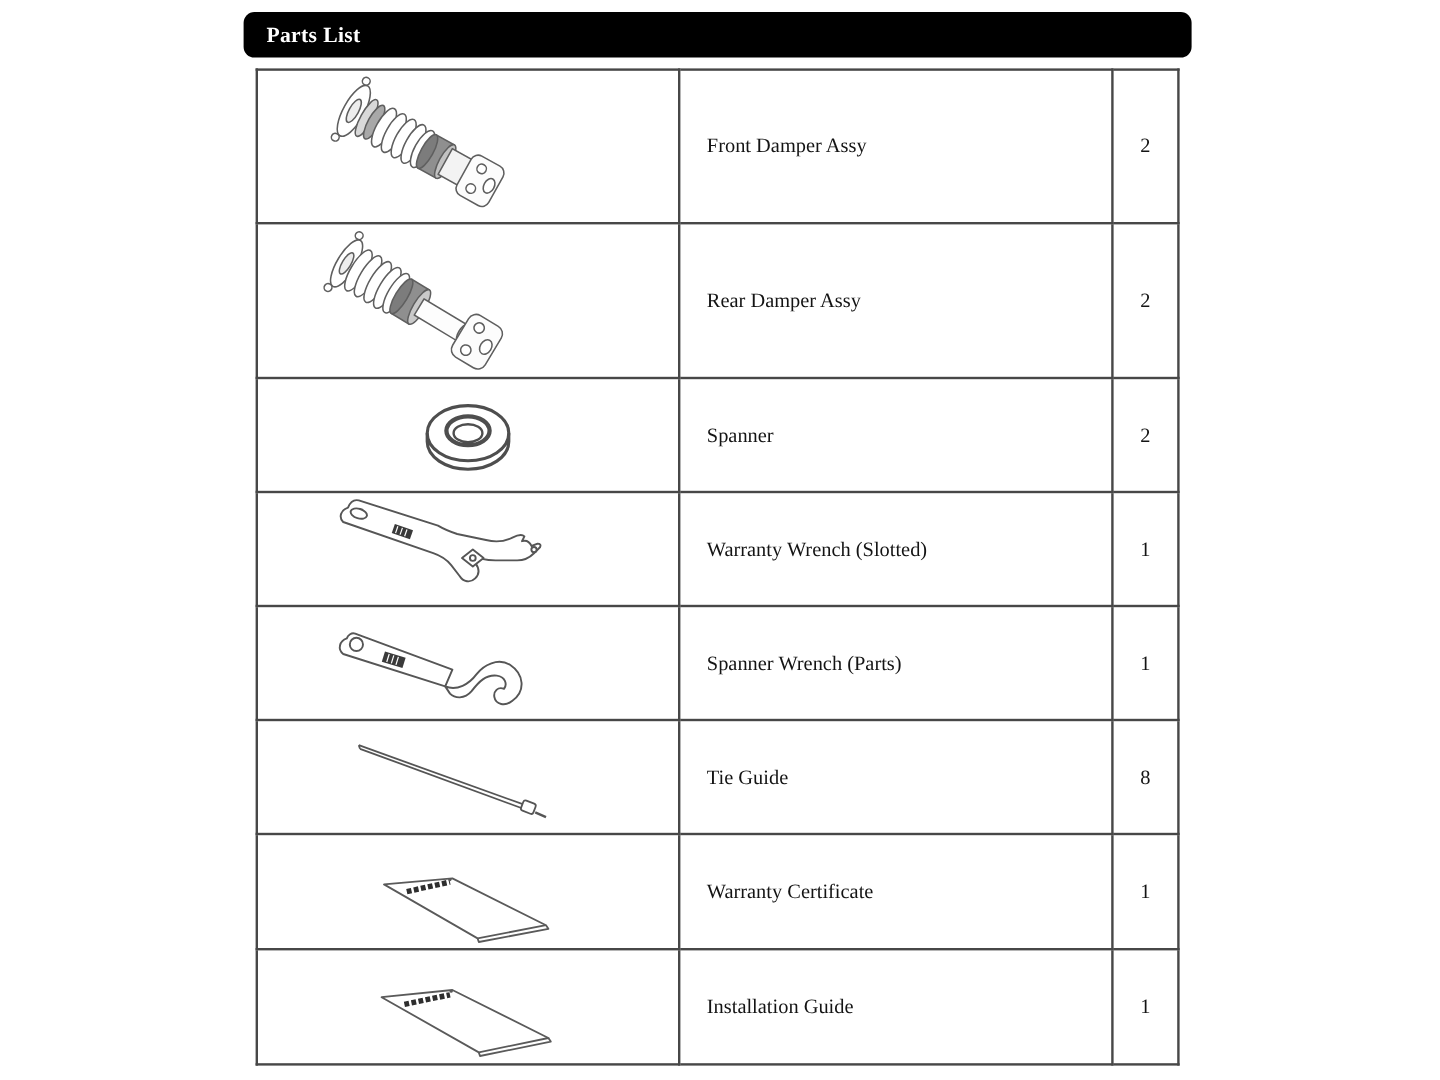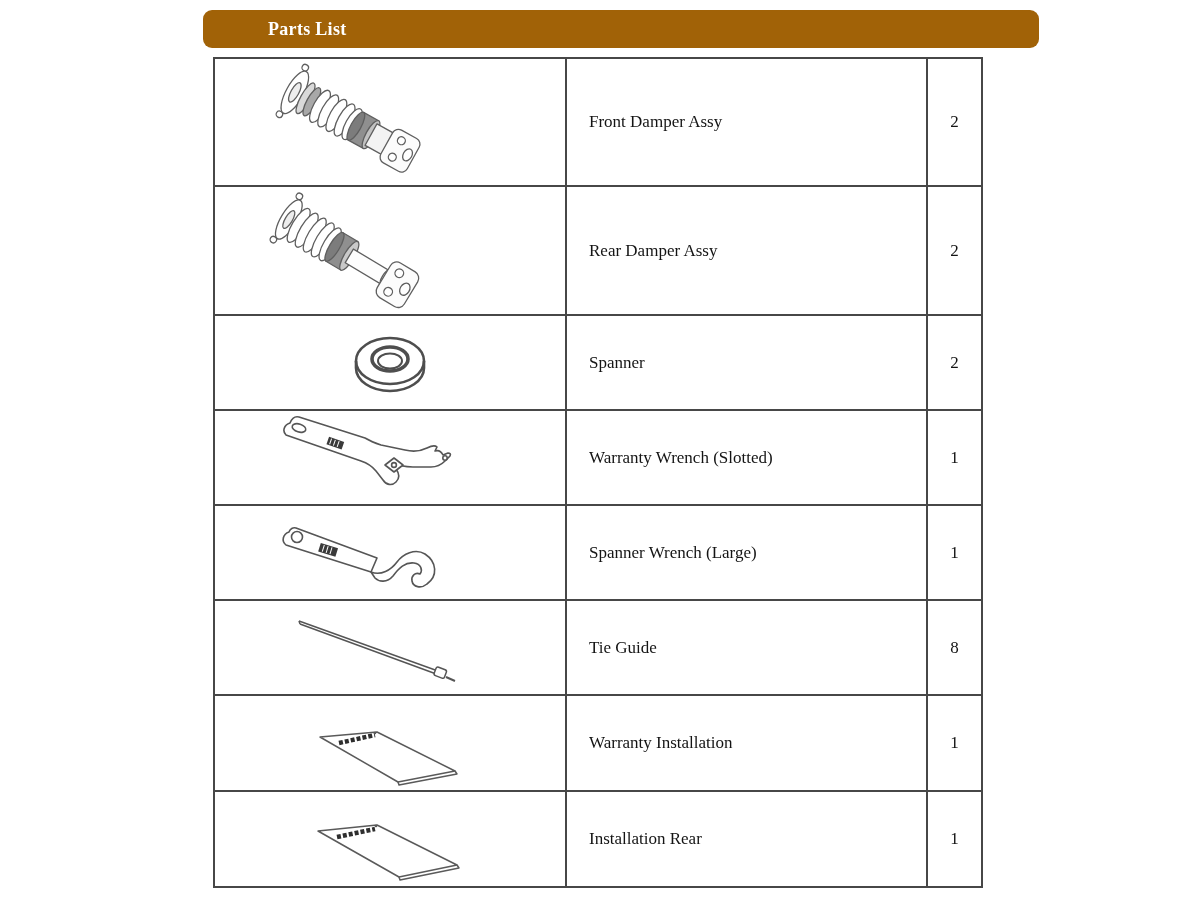"Parts List" .header-bar { background: #a16207 -> #000000; padding-left: 46px -> none }
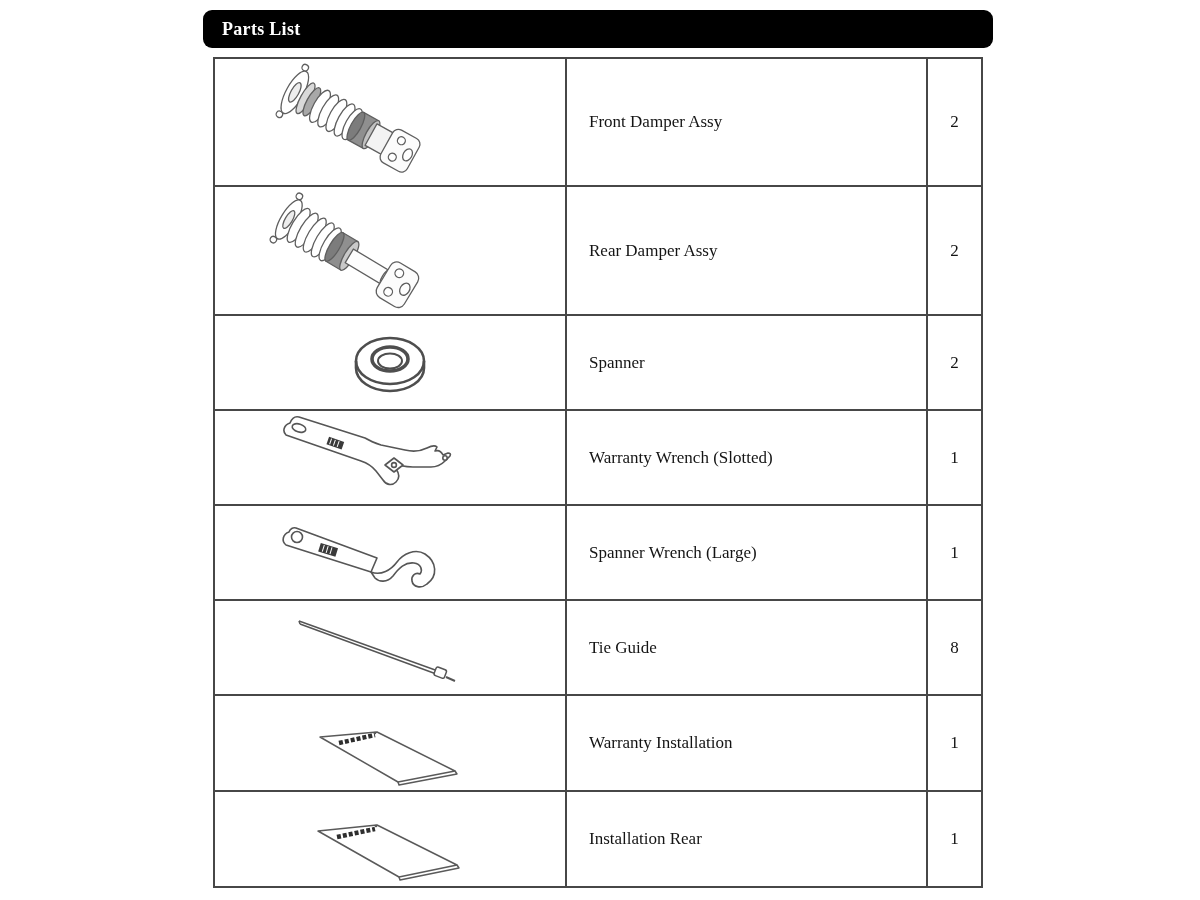"Spanner Wrench (Large)" td.cell-name { text: Large -> Parts }
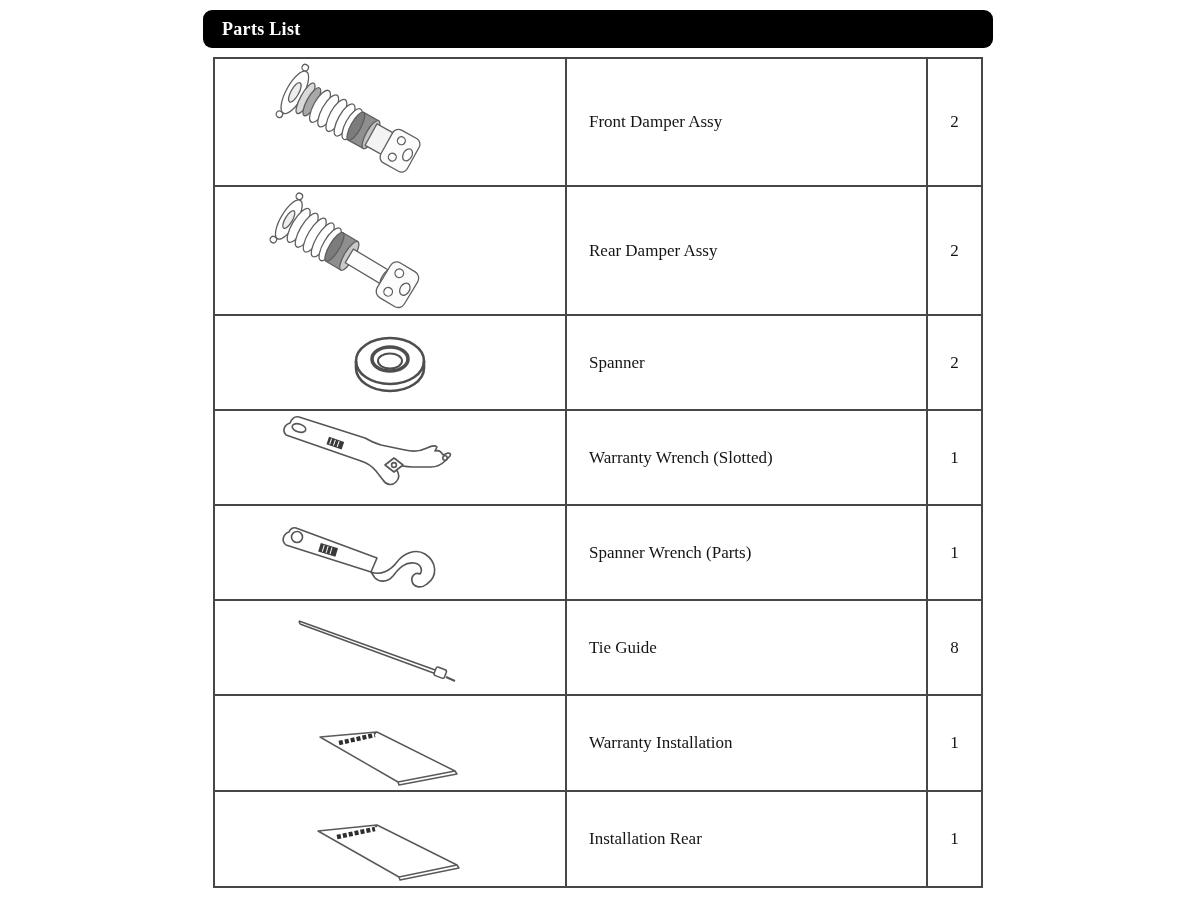"Warranty Installation" td.cell-name { text: Installation -> Certificate }
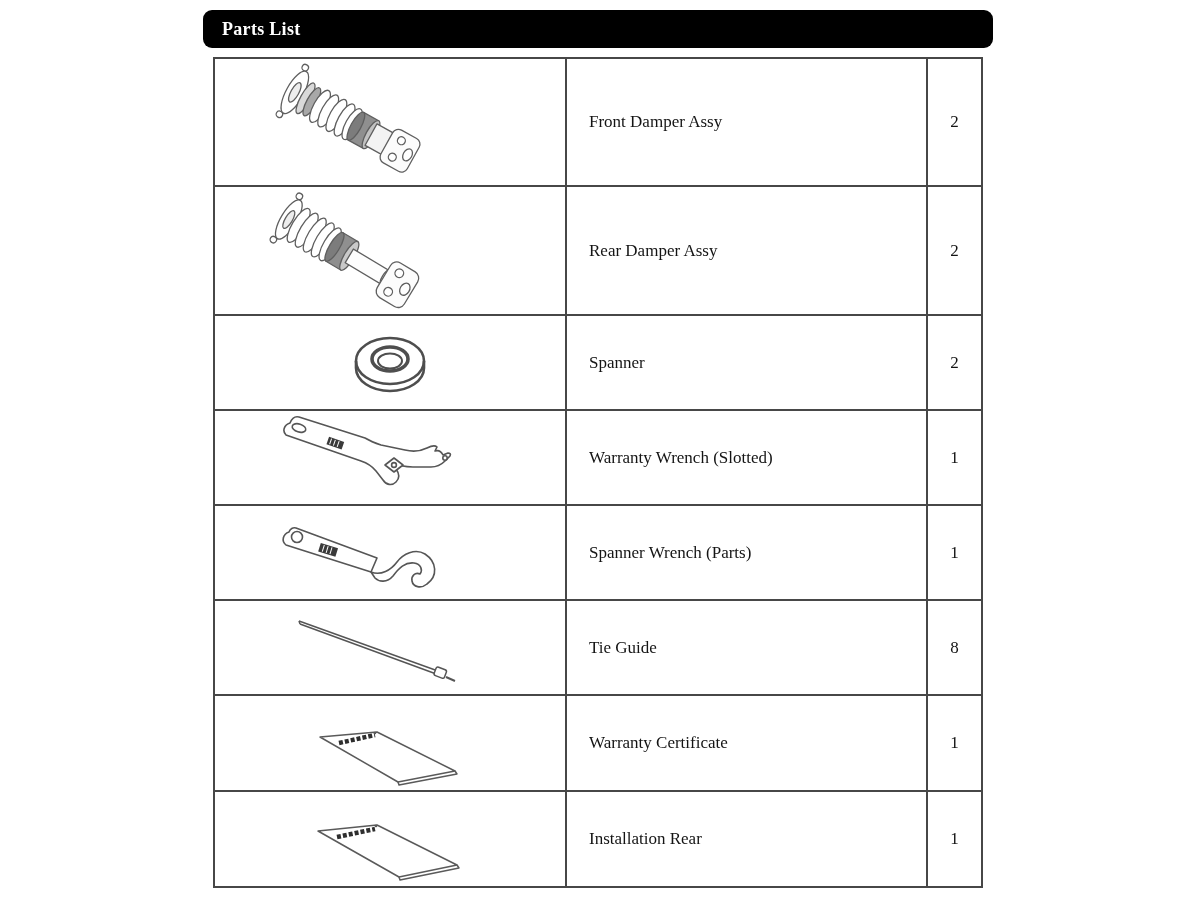"Installation Rear" td.cell-name { text: Rear -> Guide }
